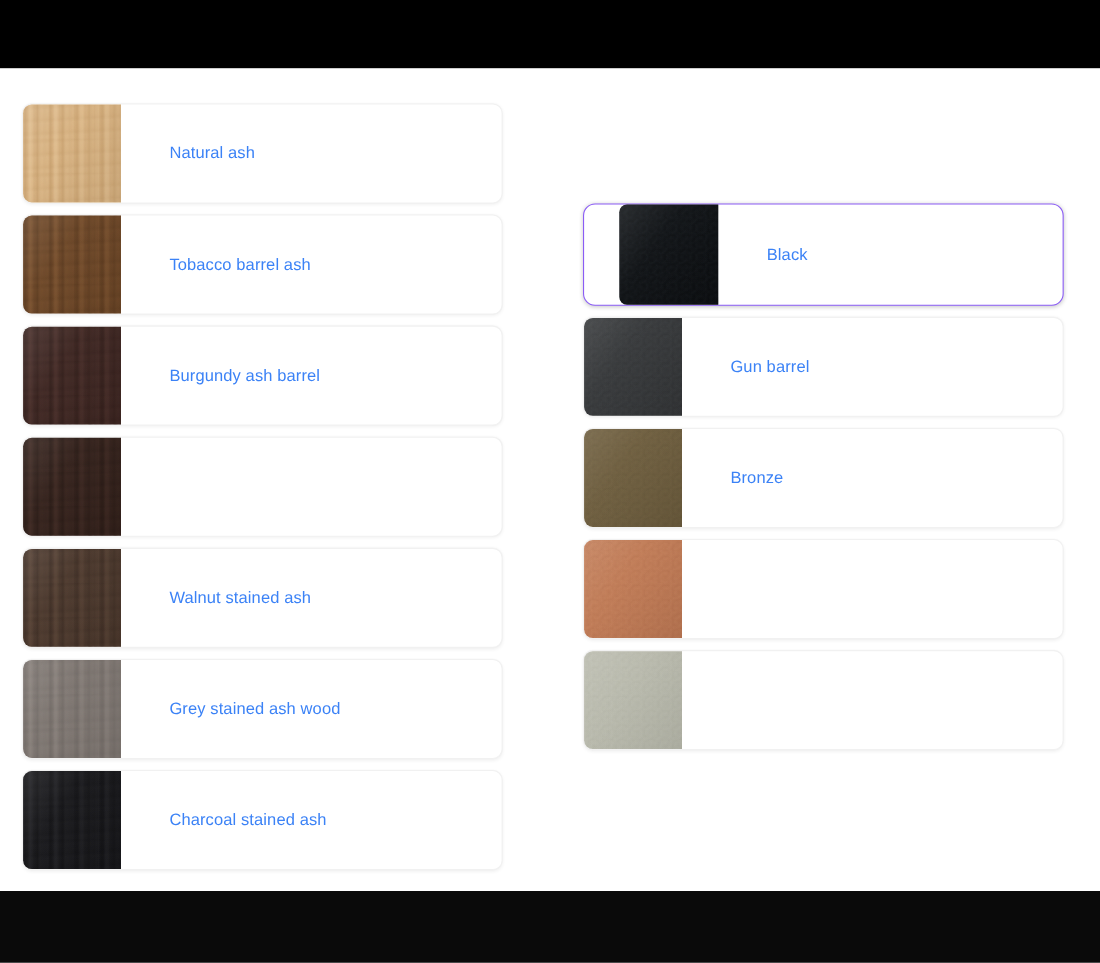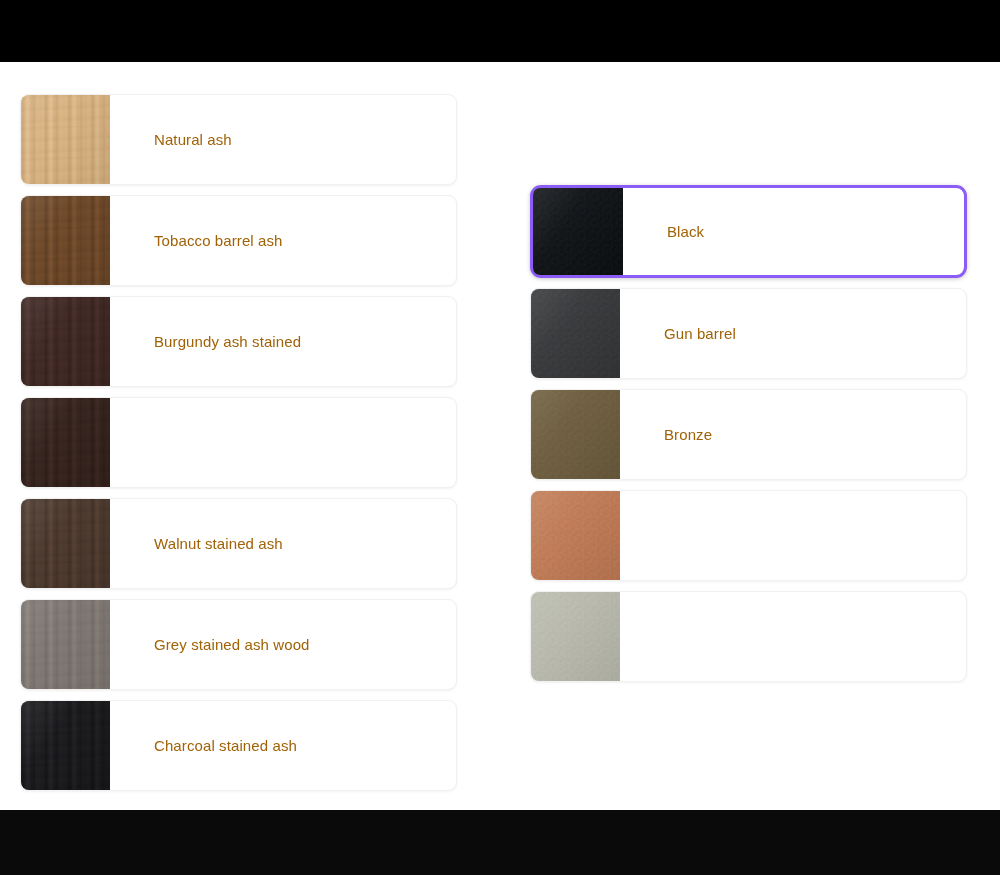"Natural ash" .label { color: #a16207 -> #3b82f6 }
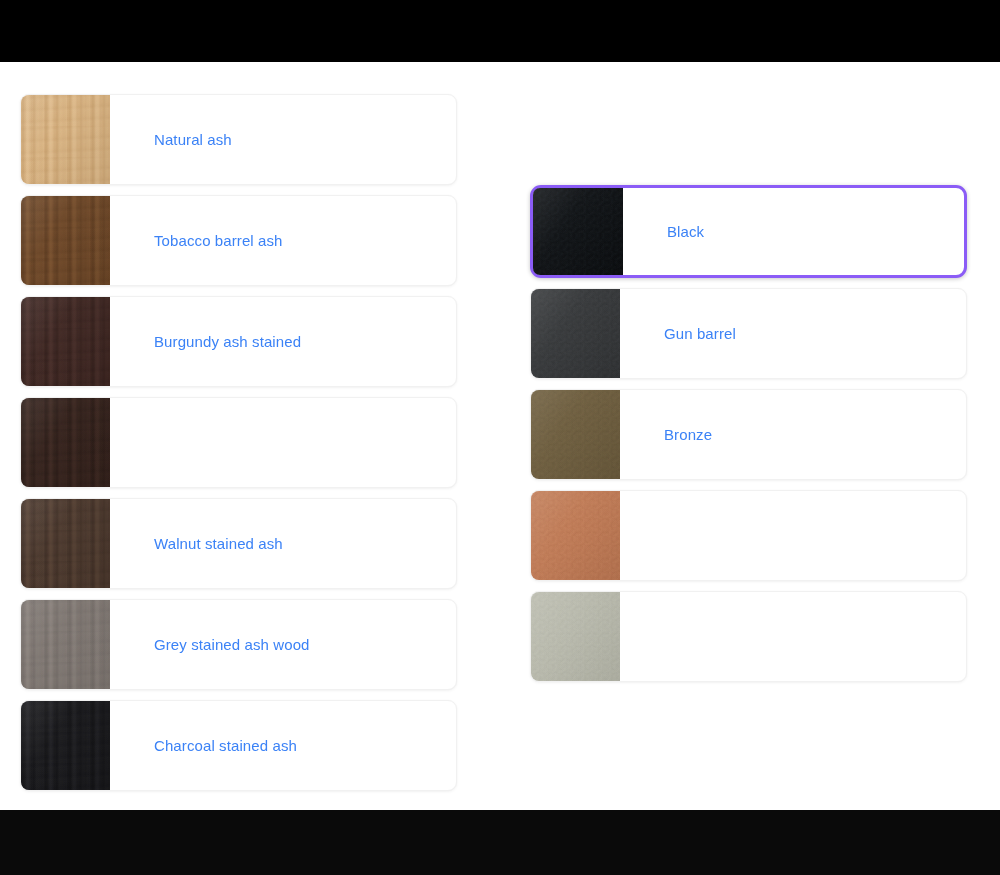"Black" .swatch-card.selected { border: 3px solid #8b5cf6 -> 1px solid #8b5cf6; padding-left: none -> 32px }
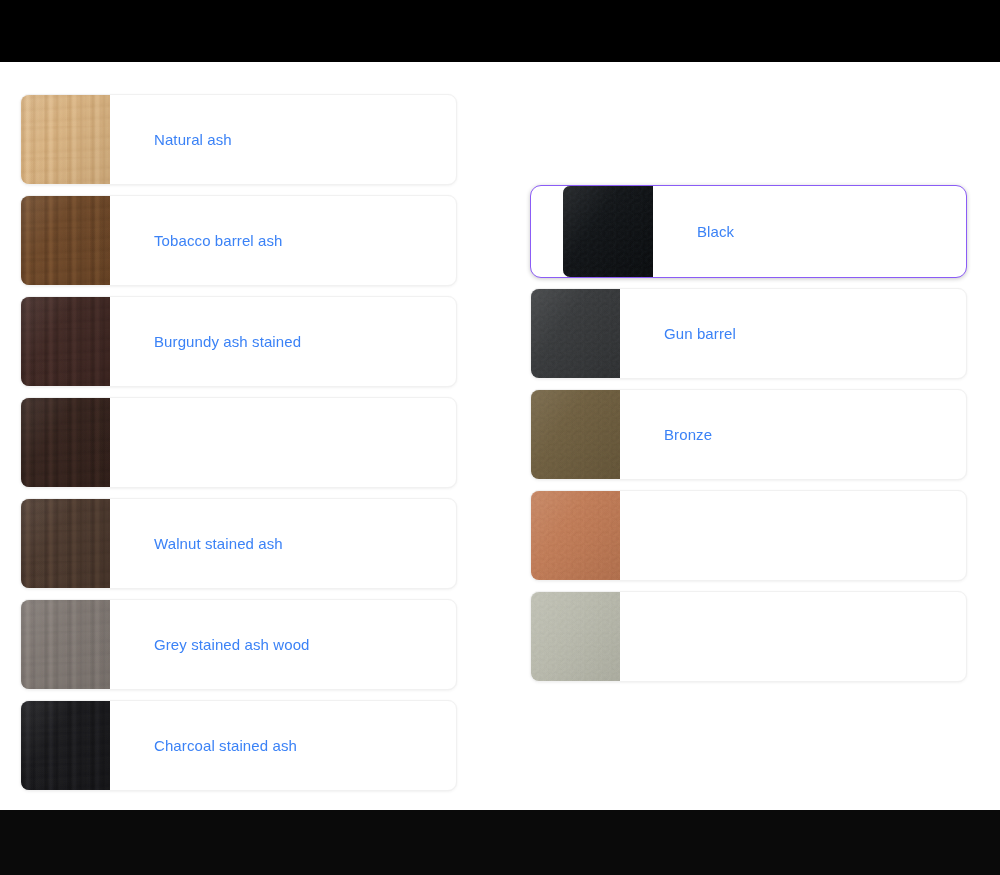"Burgundy ash stained" span.label { text: stained -> barrel }
